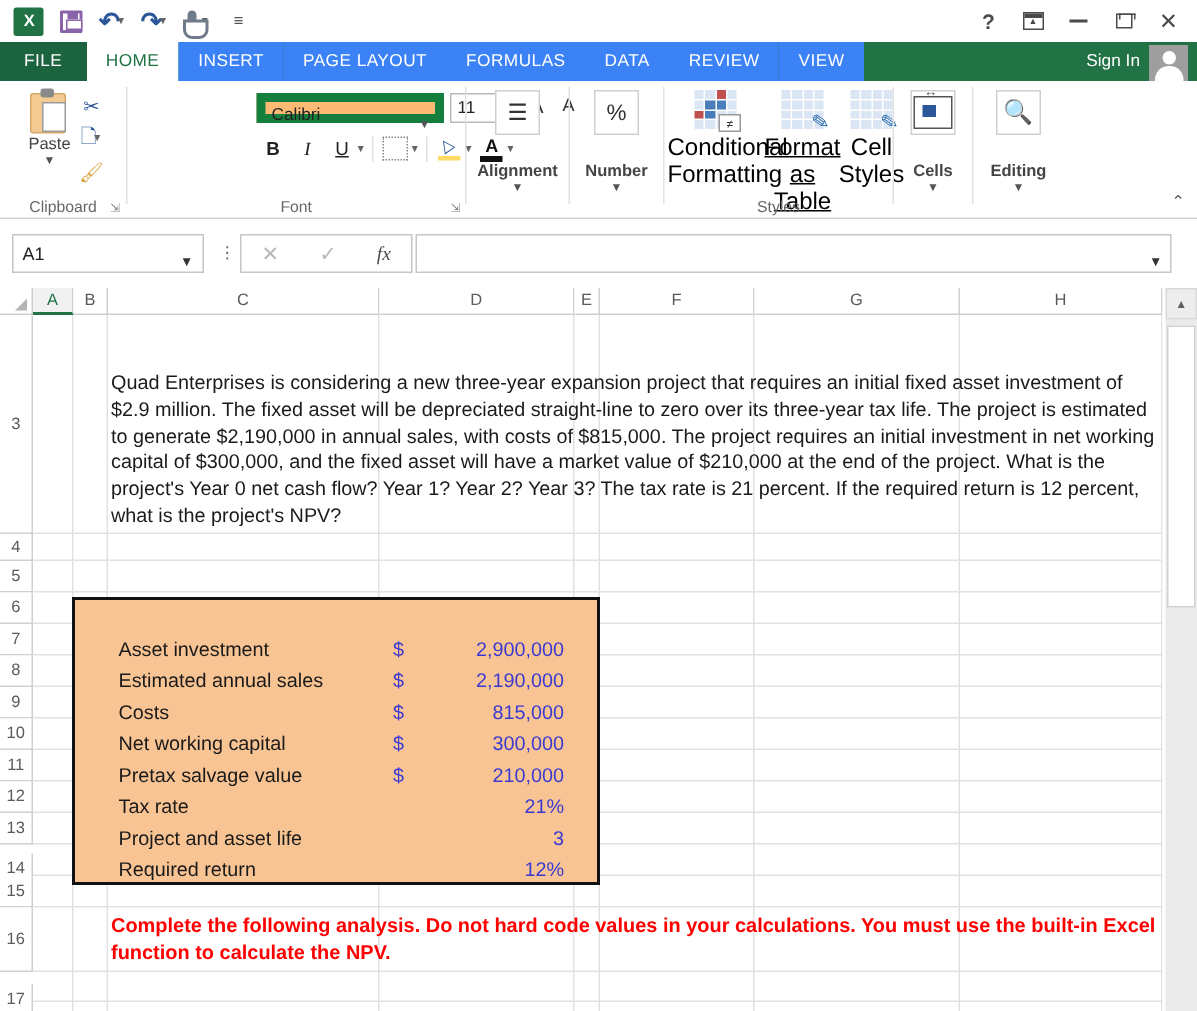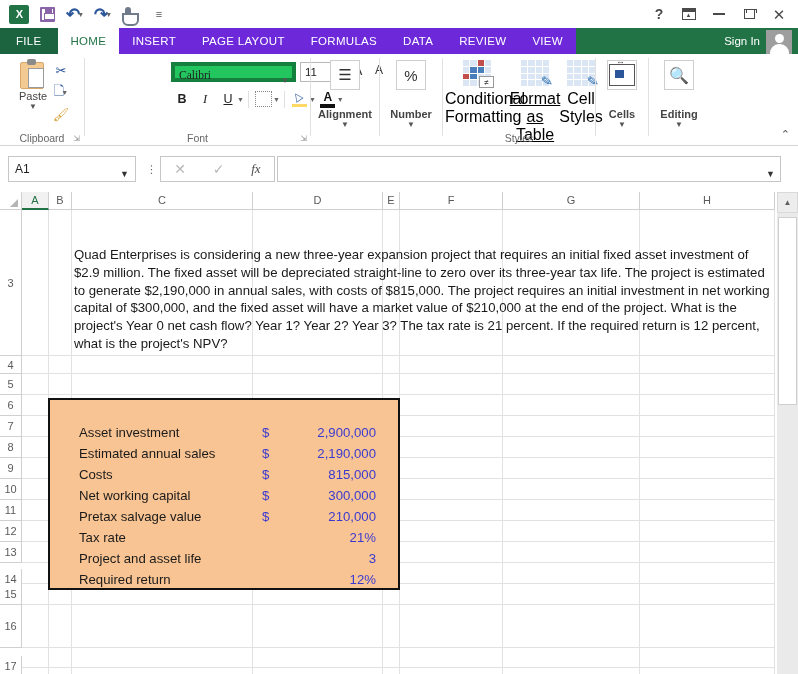"INSERT" .tab { background: #6d28d9 -> #3b82f6 }
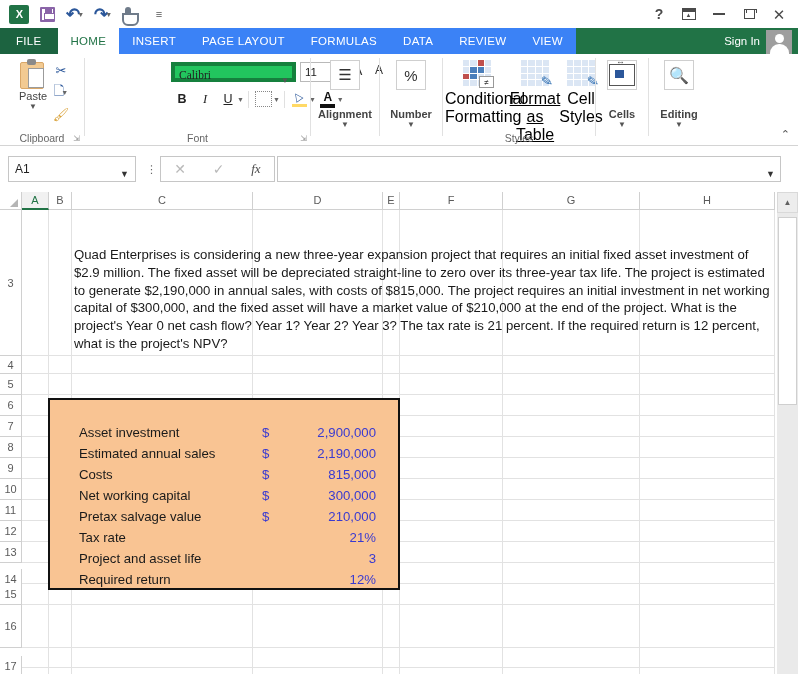"Calibri" .fontname { background: #22c55e -> #fdba74; border: 4px solid #15803d -> 6px solid #15803d; font-family: Liberation Serif, serif -> none }
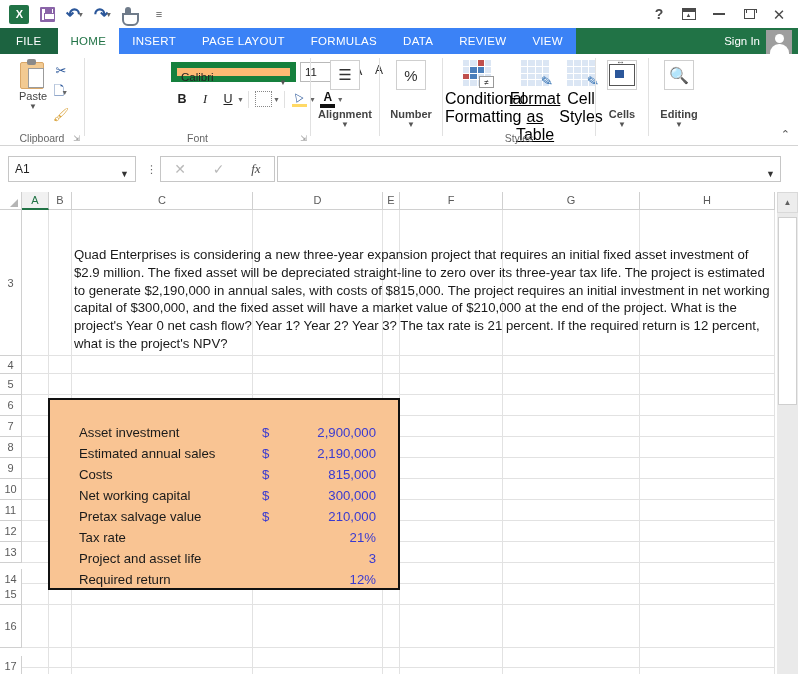"Complete the following analysis. Do" div.redtext { html: none -> <div>Complete the following analysis. Do not hard code values in your calculations. You must use the built-in Excel function to calculate the NPV.</div> }
